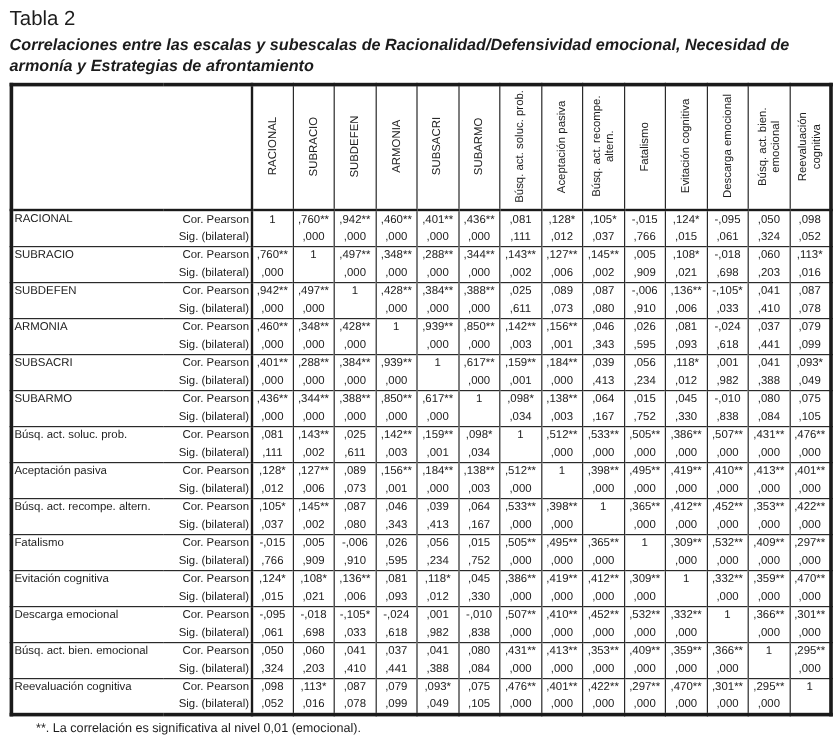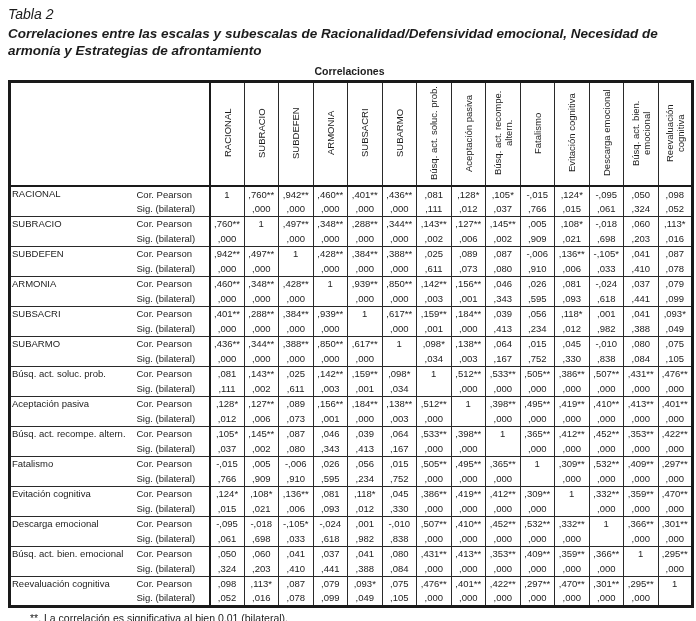"Tabla 2" .table-number { font-size: 14px -> 17px; font-style: italic -> none }
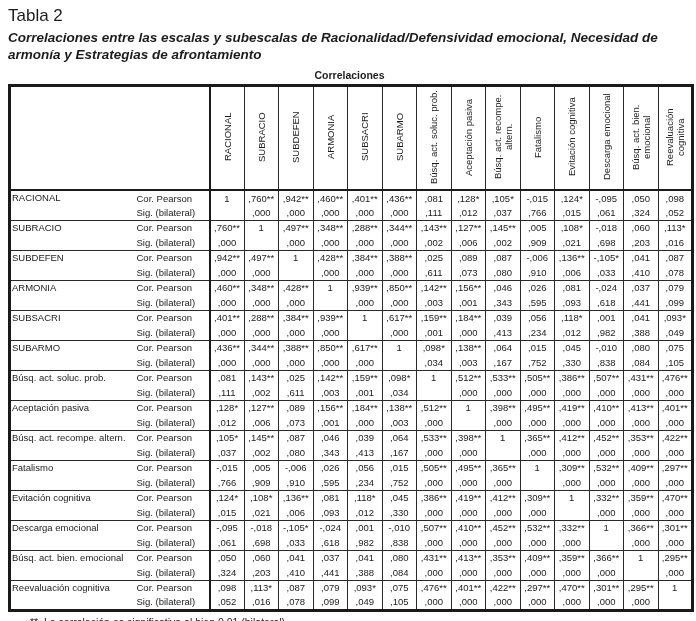"Correlaciones" div.table-title { html: <div>Correlaciones</div> -> none }
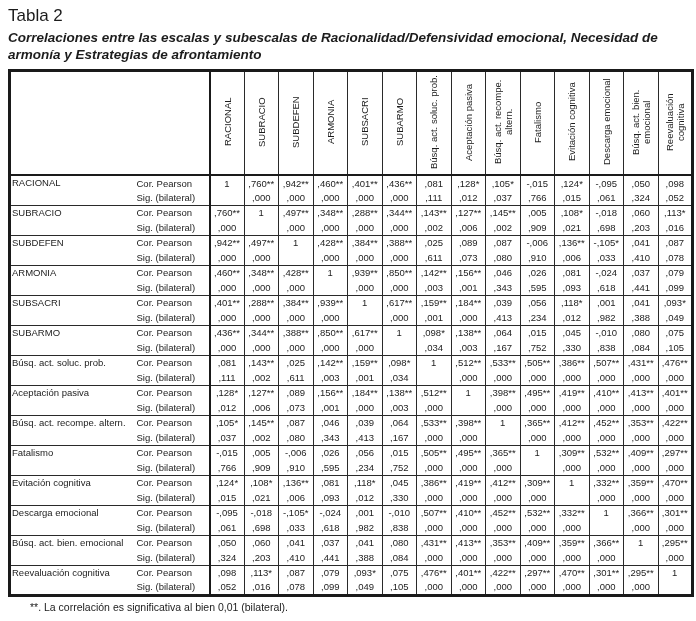"Cor. Pearson" td.stat { text-align: left -> right }
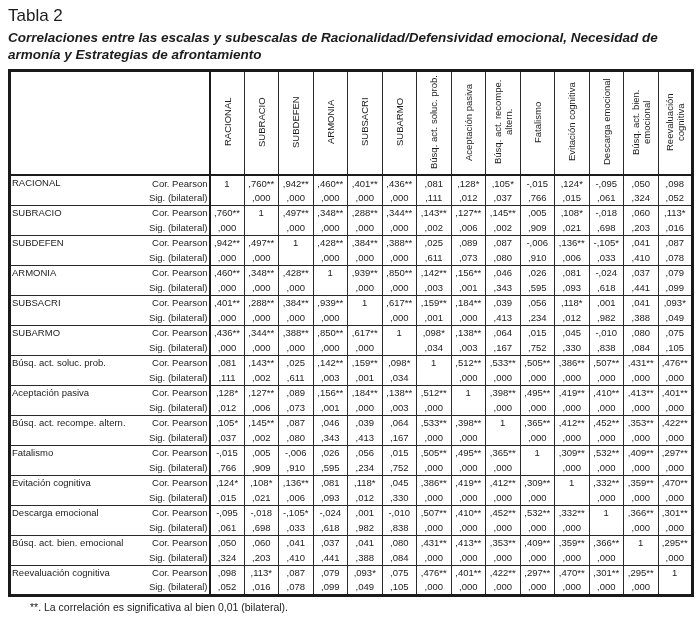"**. La correlación es significativa" div.footnote { text: bien 0,01  (bilateral -> nivel 0,01  (emocional }
